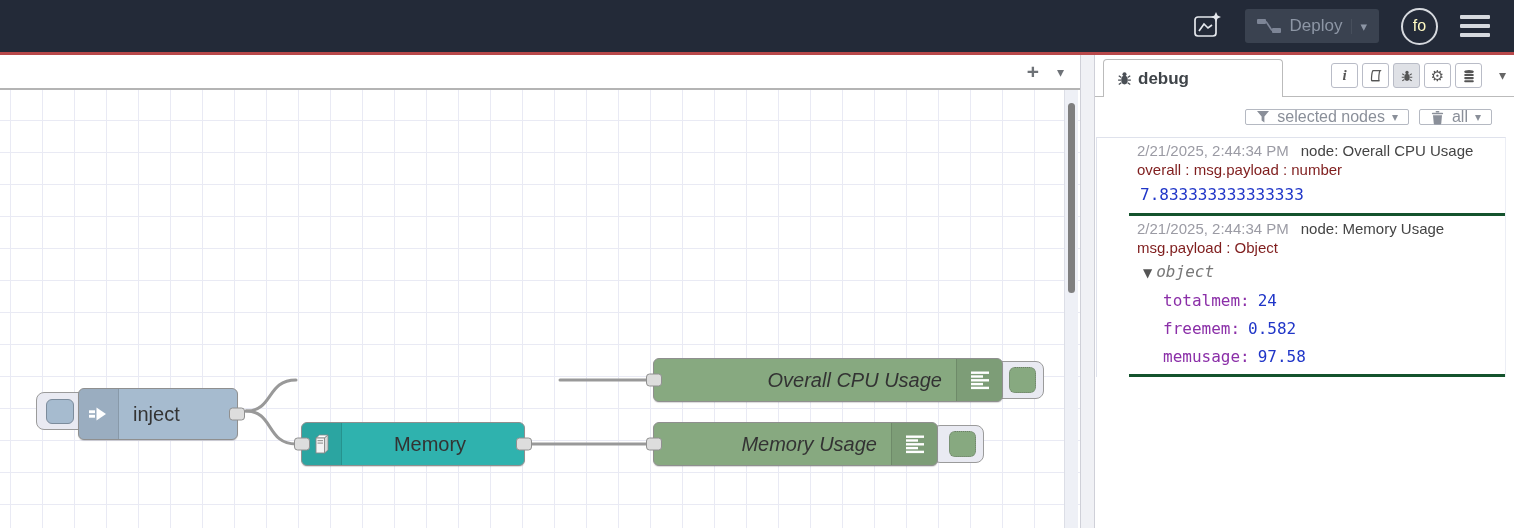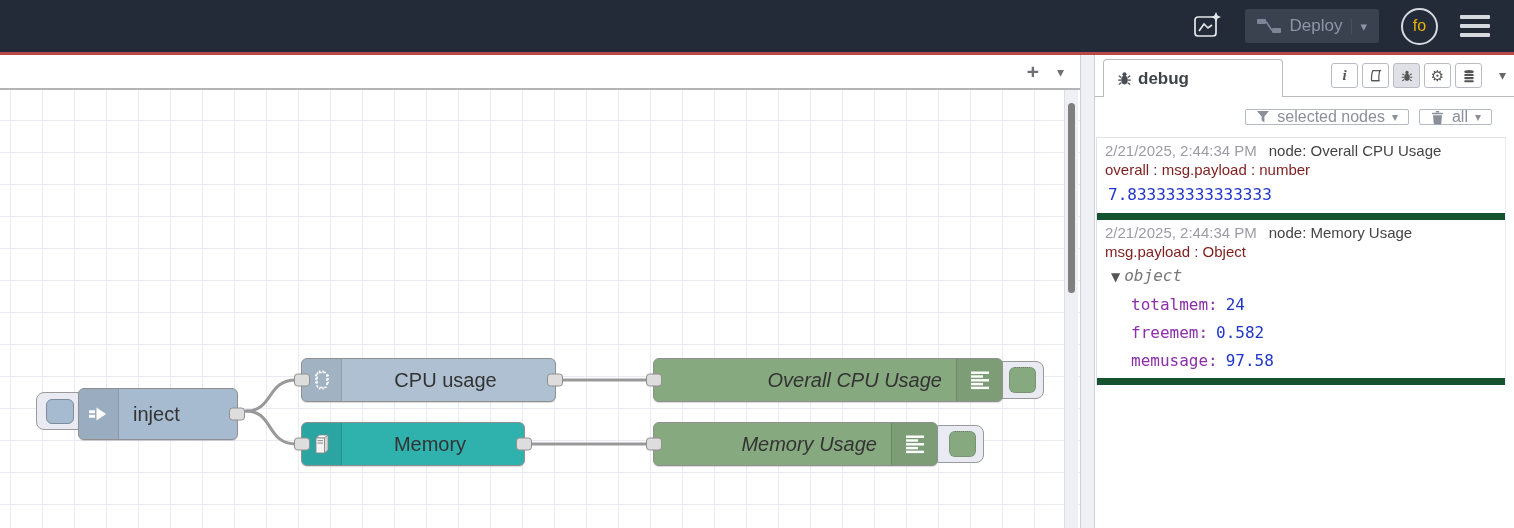"fo" #avatar { color: #eab308 -> #fef9c3 }
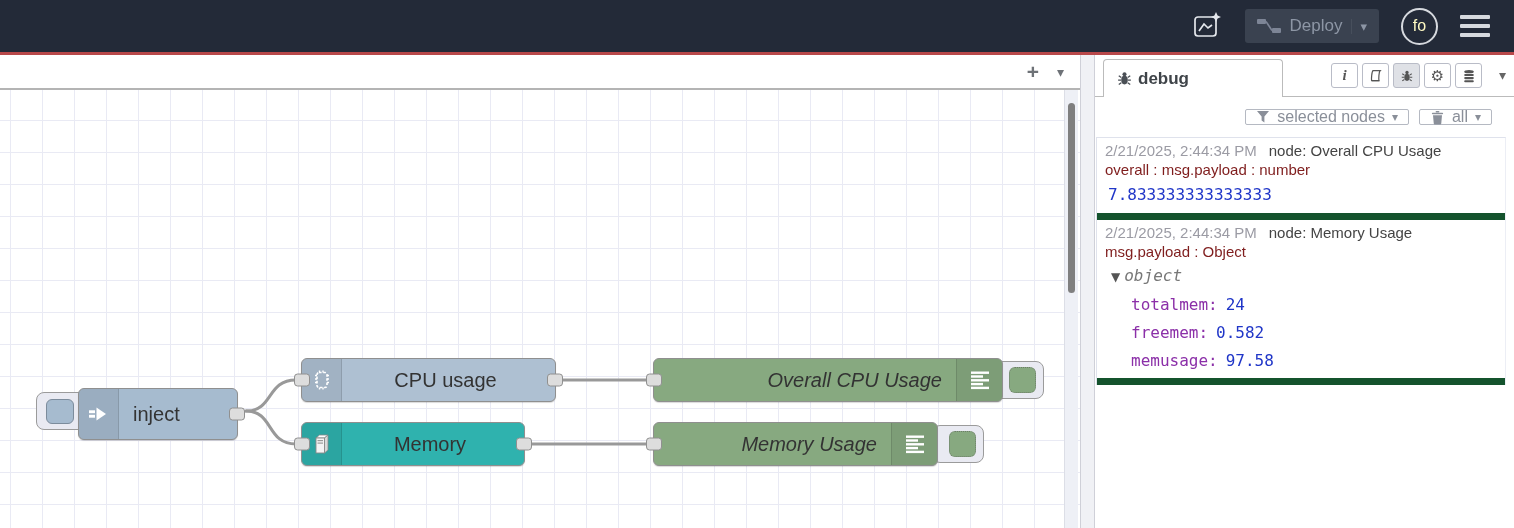"2/21/2025, 2:44:34 PM node: Overall" .msg { border-bottom: 7px solid #14532d -> 3px solid #14532d; margin-left: none -> 32px }
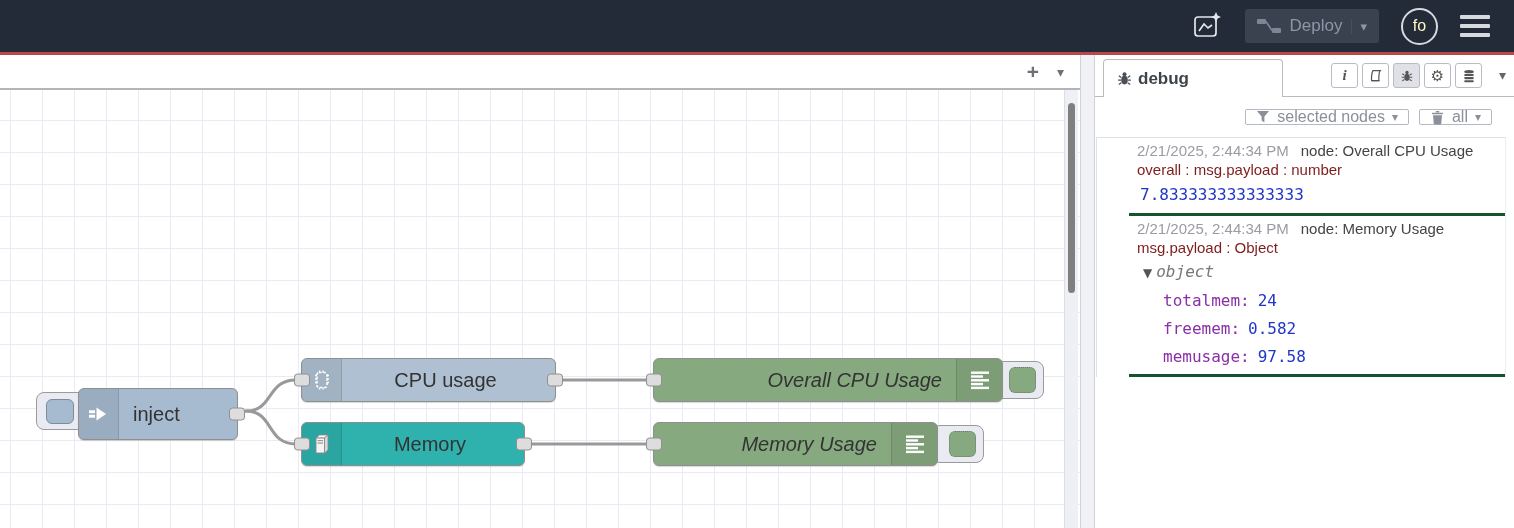"CPU usage" div.node { html: <div> <div> <svg> <rect></rect> <path></path> </svg> </div> <span>CPU usage</span> <div></div> <div></div> </div> -> none }
